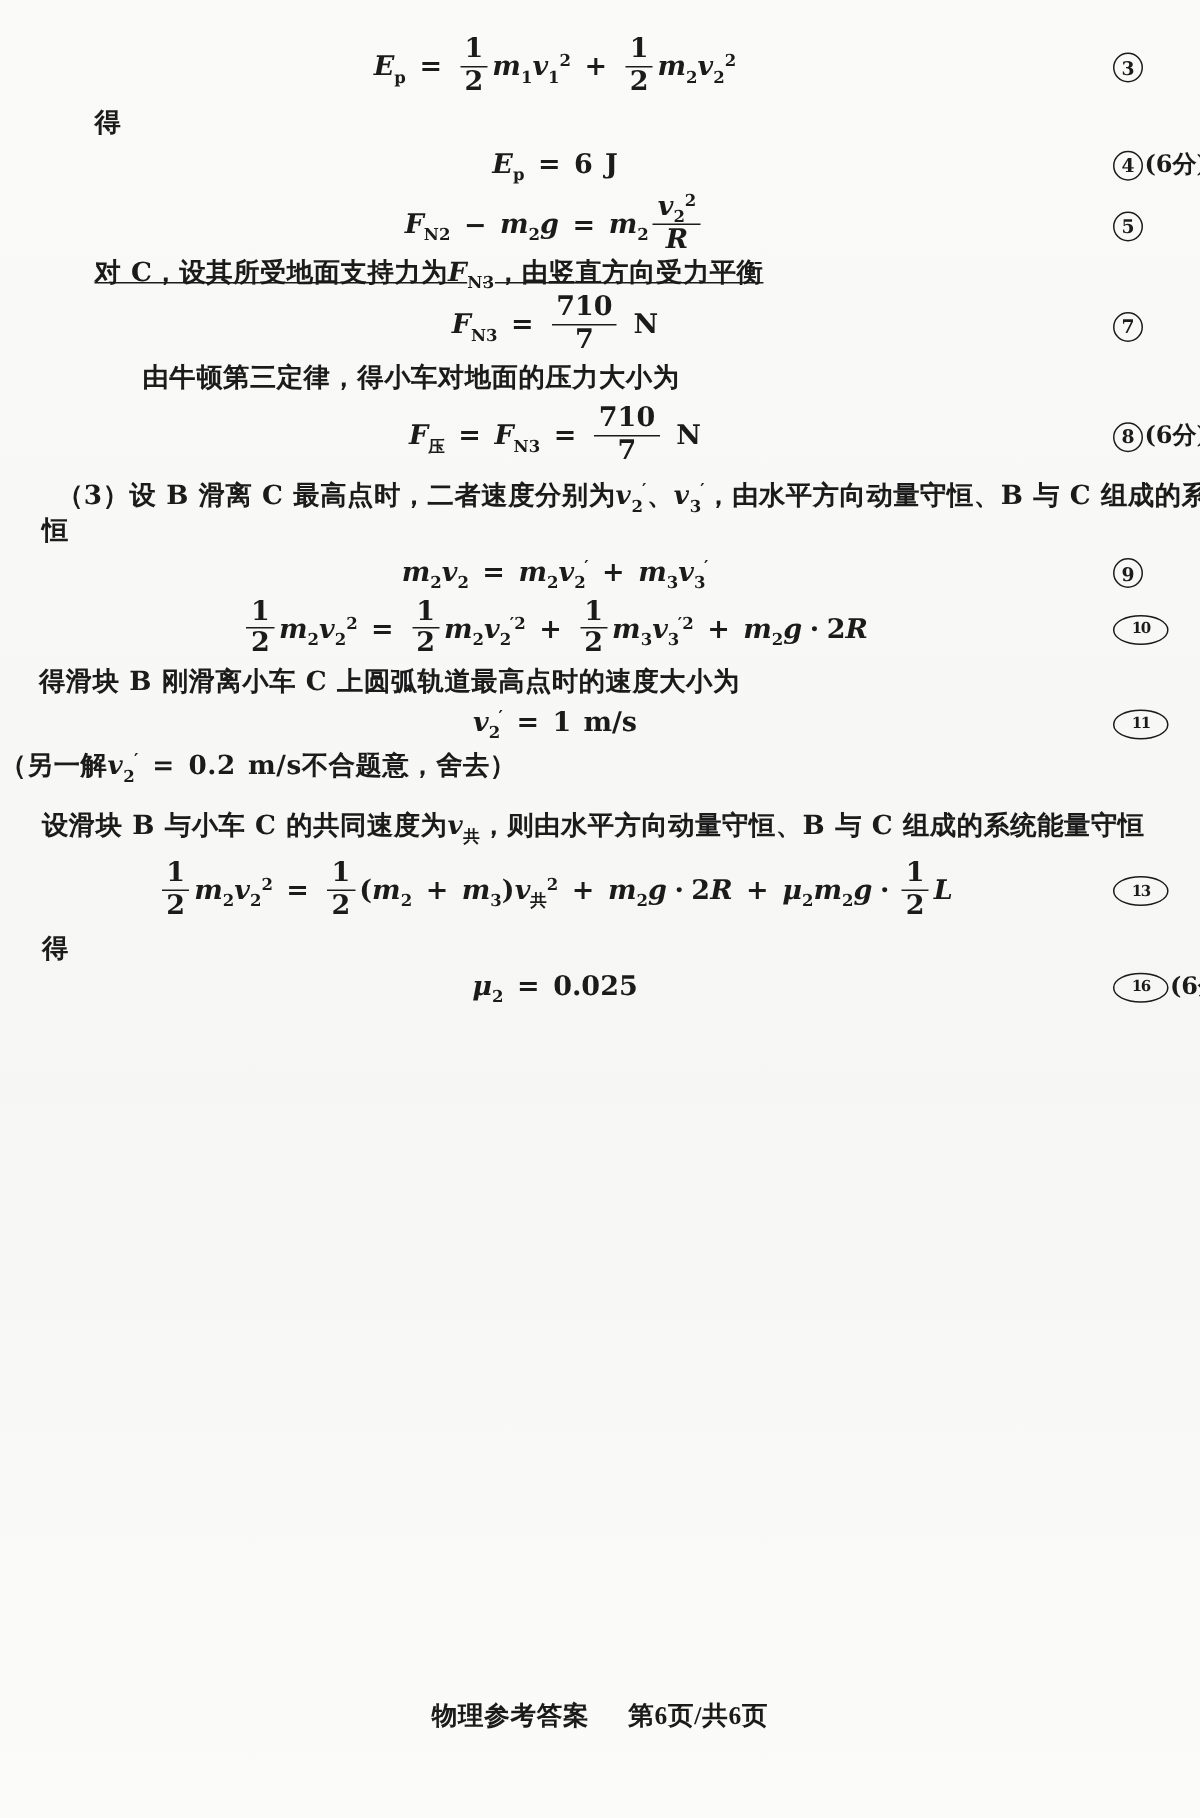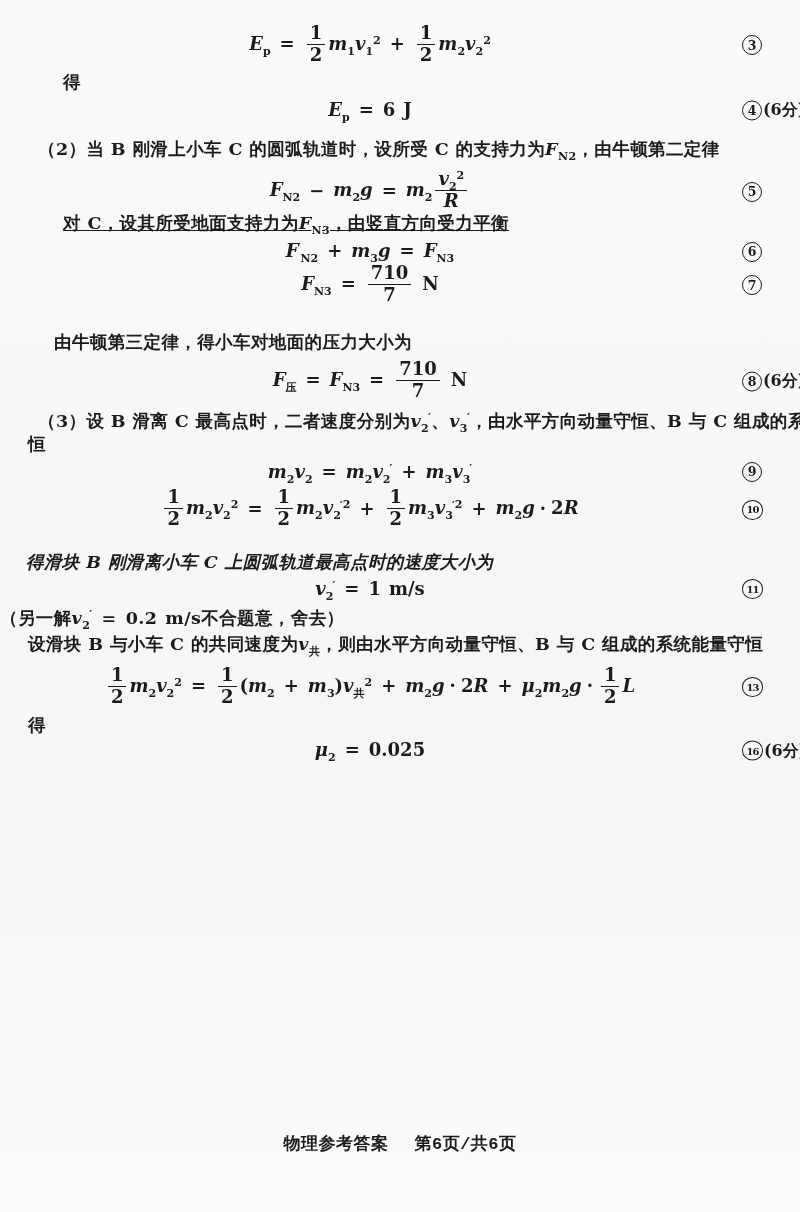"（2）当 B 刚滑上小车 C 的圆弧轨道时，设所受" div.p { html: <div>（2）当 B 刚滑上小车 C 的圆弧轨道时，设所受 C 的支持力为<span><i>F</i><sub>N2</sub></span>，由牛顿第二定律</div> -> none }
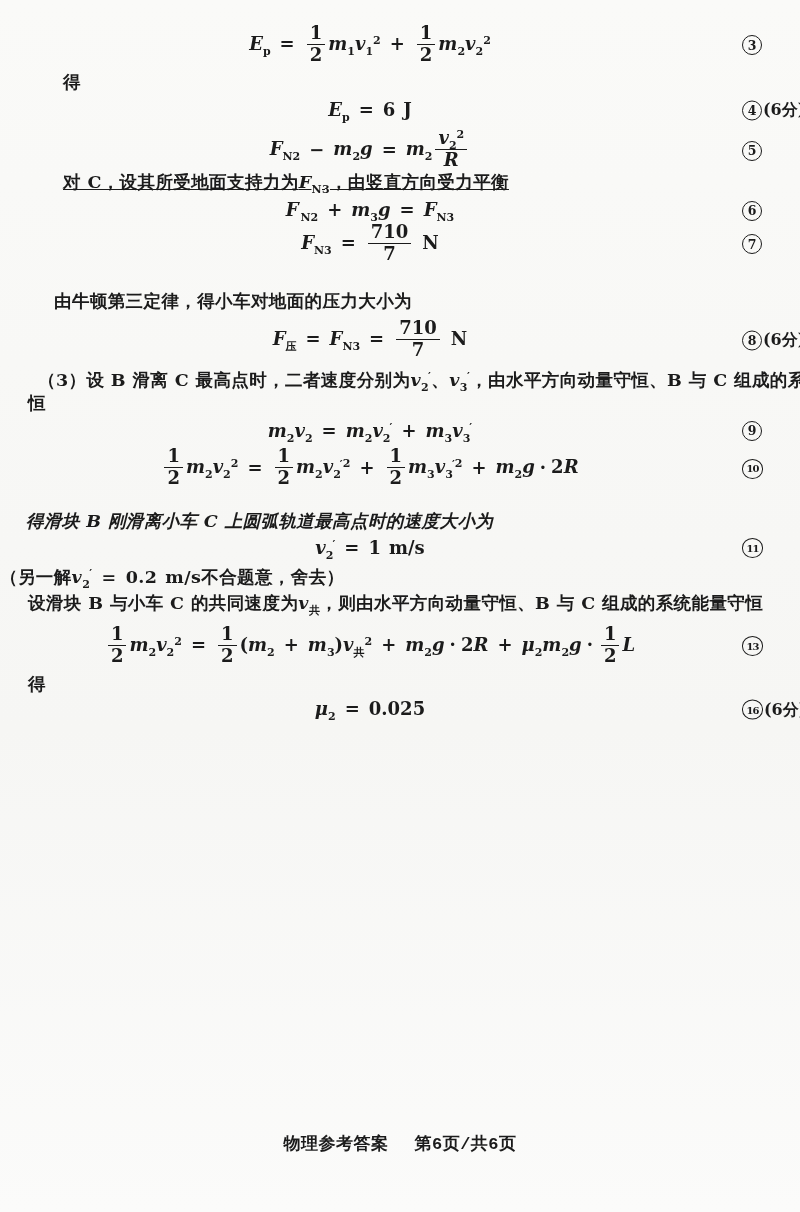"F′N2+ m3g = FN3" div.eqrow { html: <div> <div><i>F</i><sup>′</sup><sub>N2</sub><span></span><span>+</span><span></span><i>m</i><sub>3</sub><i>g</i><span></span><span>=</span><span></span><i>F</i><sub>N3</sub></div> <span> <span>6</span> </span> </div> -> none }
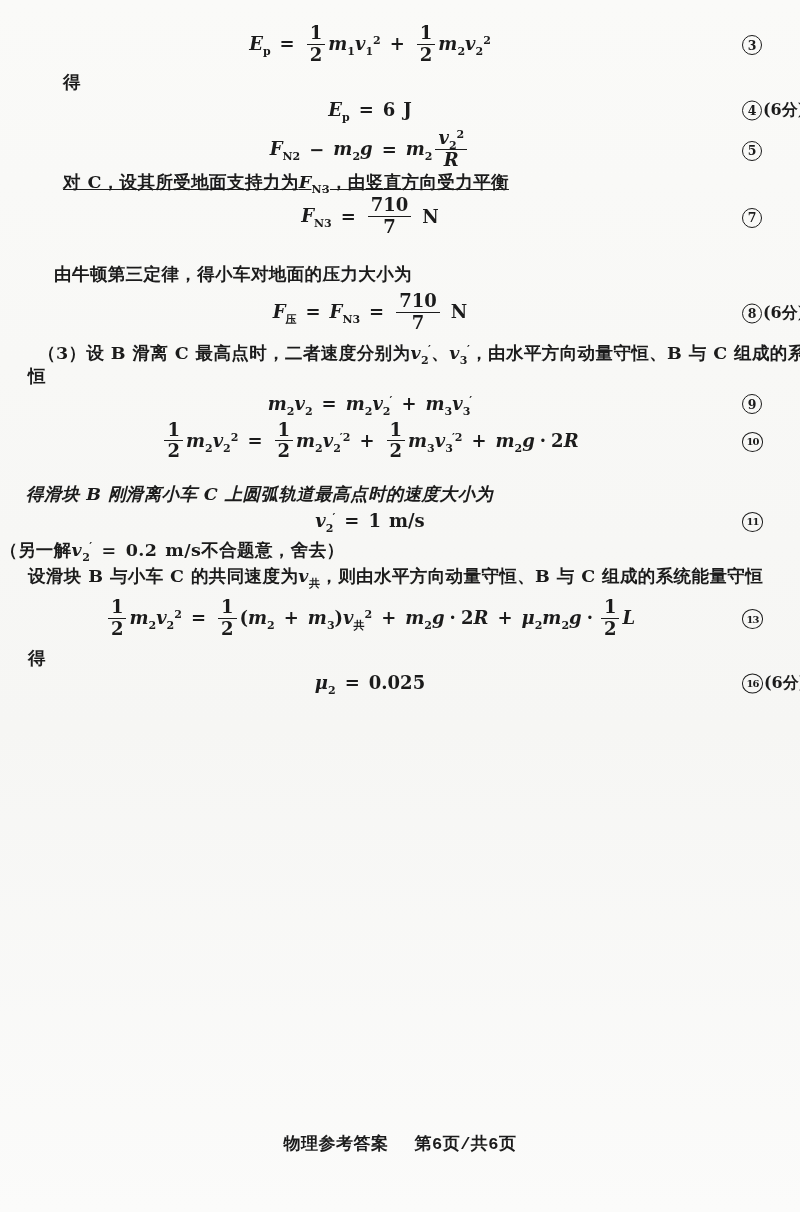"由牛顿第三定律，得小车对地面的压力大小为" div.p { margin-top: 25px -> 3px; padding-left: 54px -> 95px }
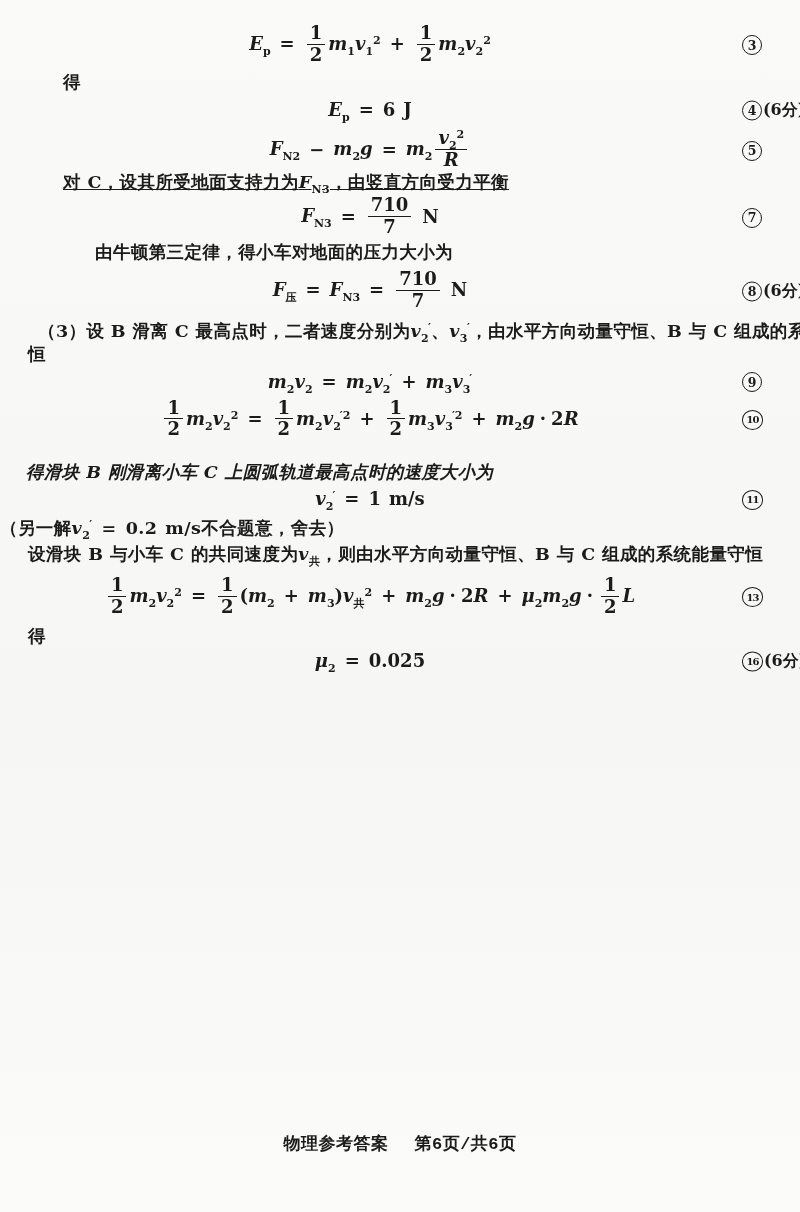"10" .circ.two { width: 21px -> 37px }
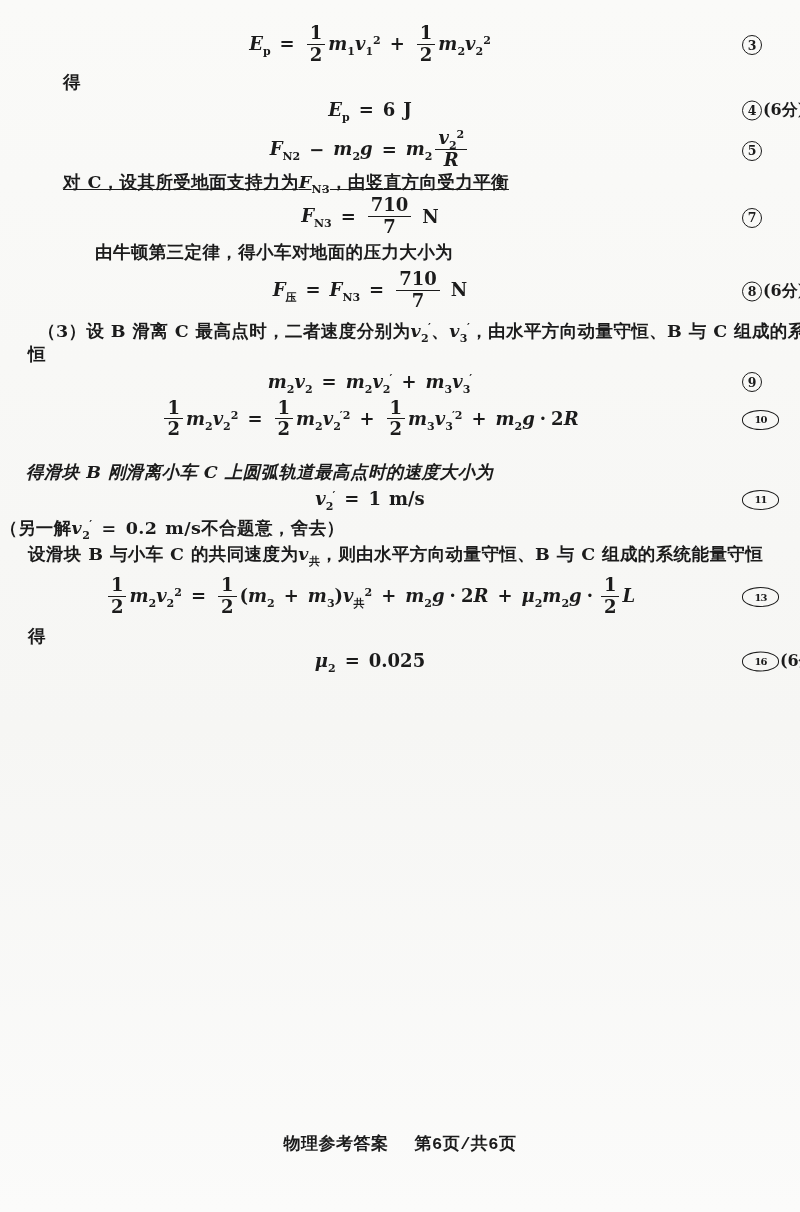"得滑块 B 刚滑离小车 C 上圆弧轨道最高点时的速度大小为" div.p { font-style: italic -> none; margin-top: 21px -> 4px }
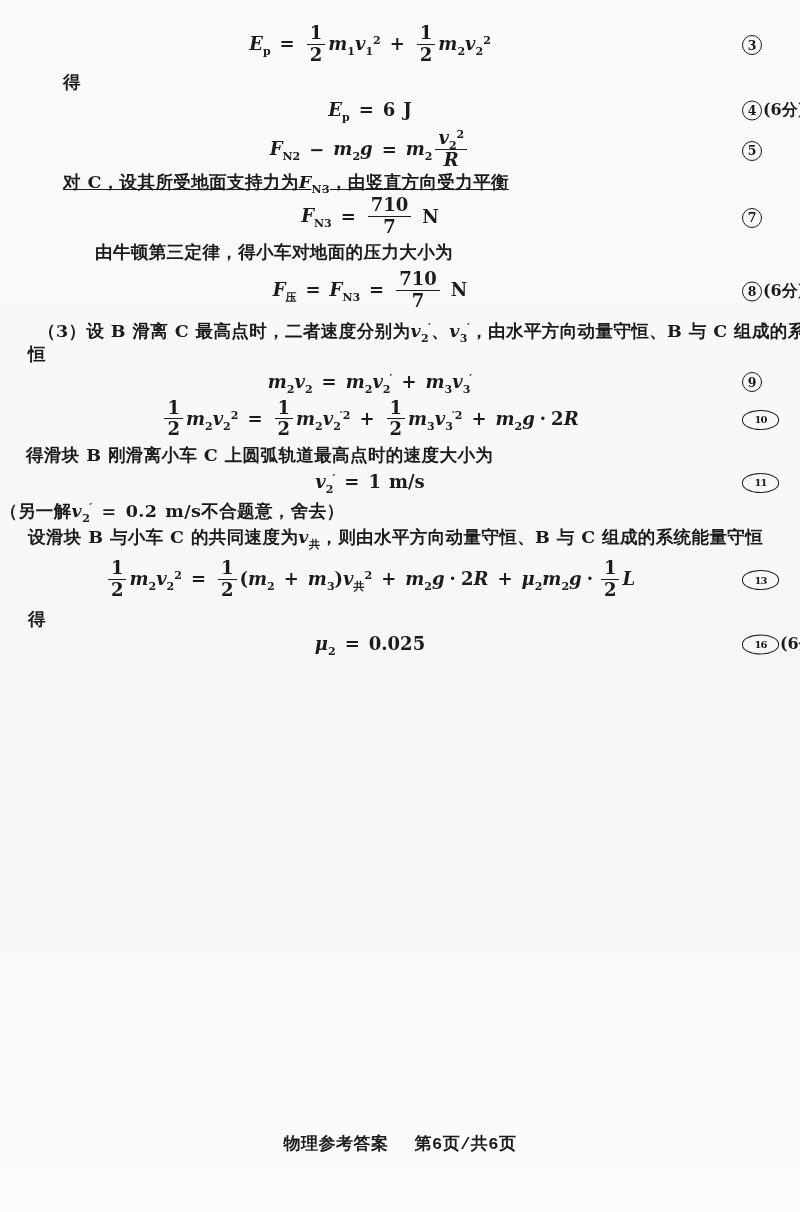"设滑块 B 与小车 C 的共同速度为v共，则由水平方向动量守恒、B" div.p { margin-top: 3px -> 17px }
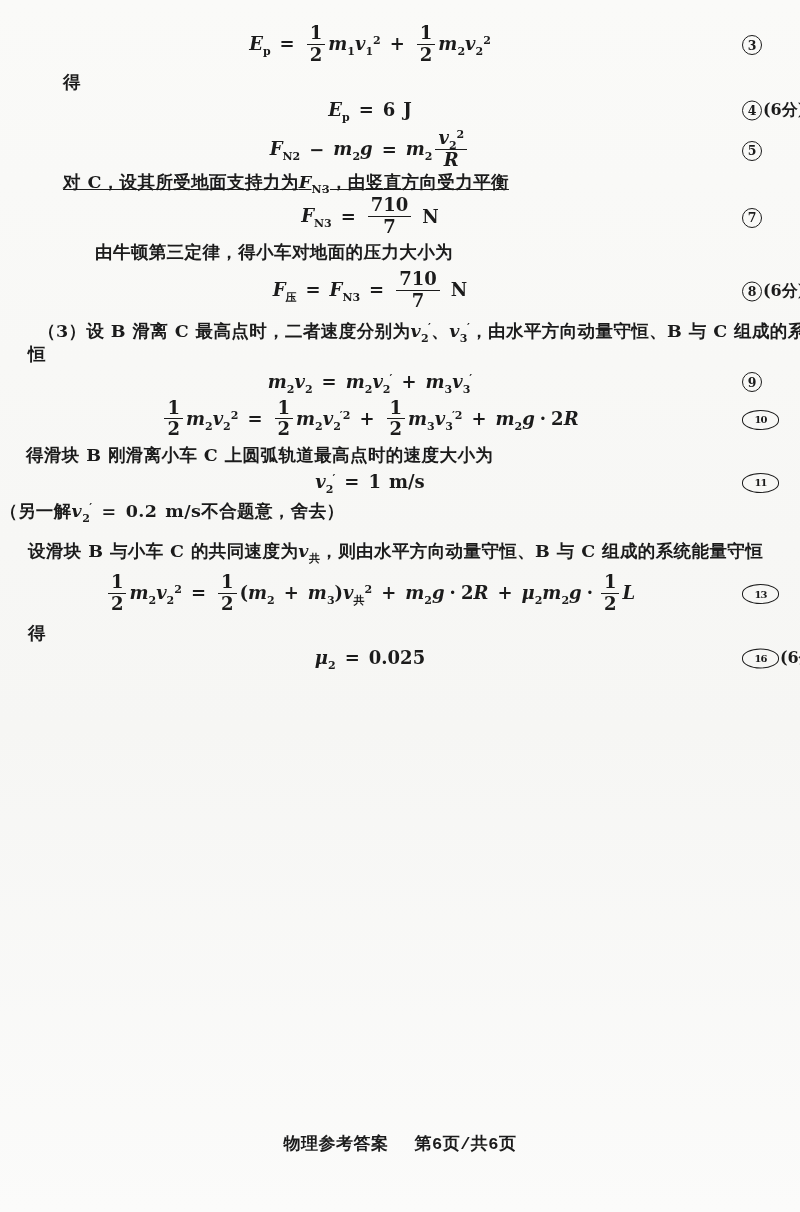"物理参考答案 第6页/共6页" .footer { font-family: Liberation Mono, monospace -> Liberation Serif, serif }
